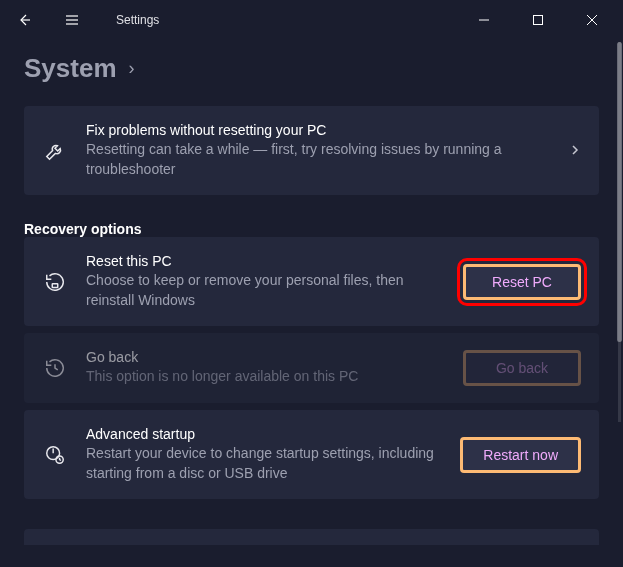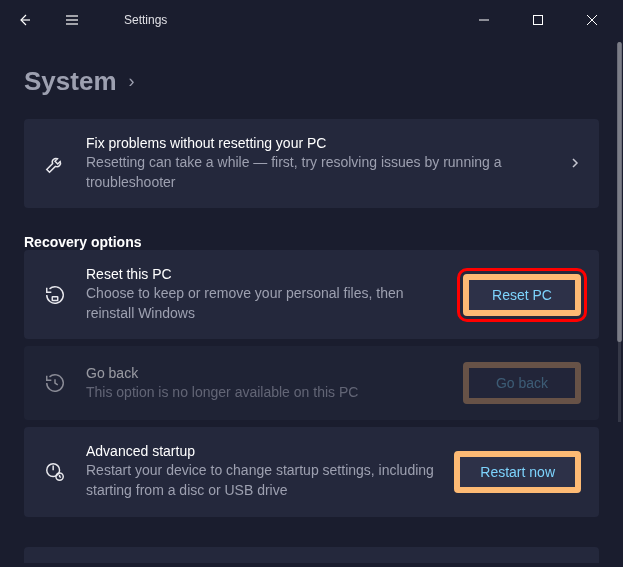"Settings" .titlebar-title { margin-left: 20px -> 12px }
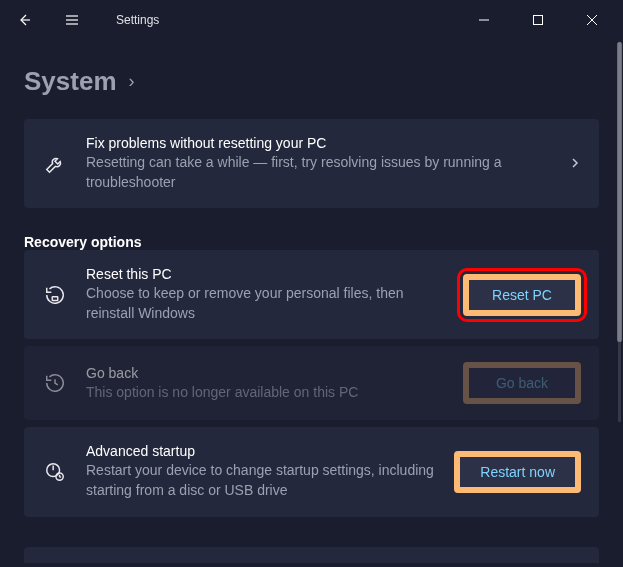"System" .breadcrumb { margin-top: 22px -> 9px }
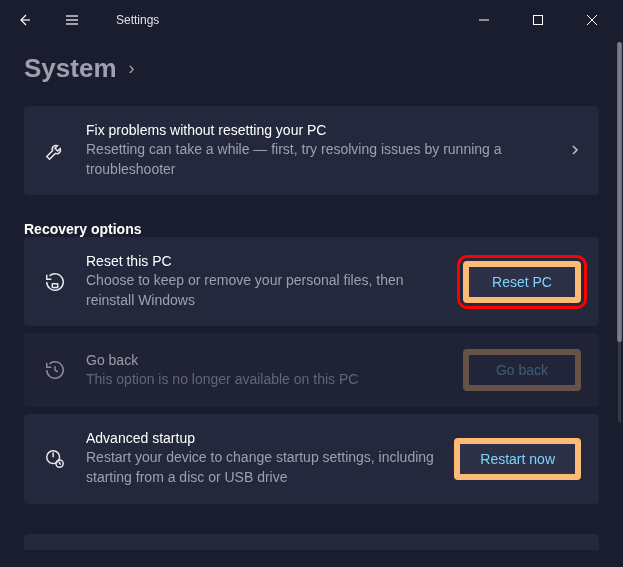"Reset PC" .action-button { border: 6px solid #fdba74 -> 3px solid #fdba74; color: #7dd3fc -> #f0abfc }
